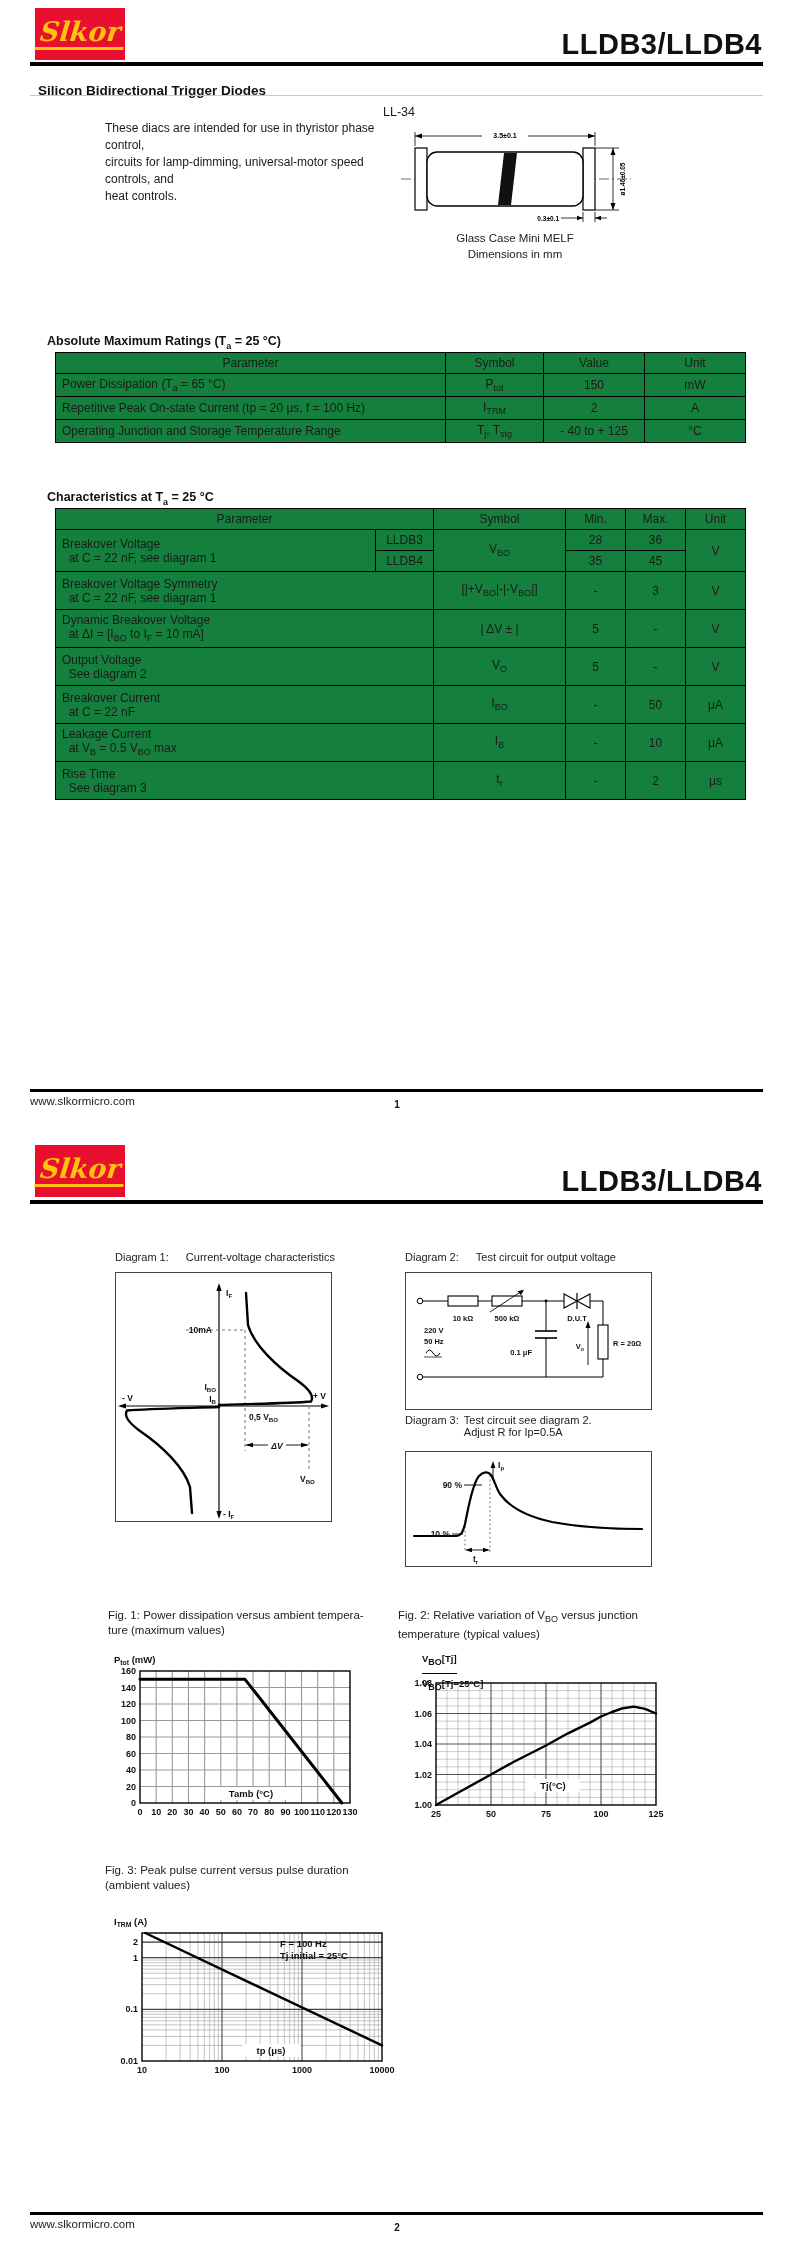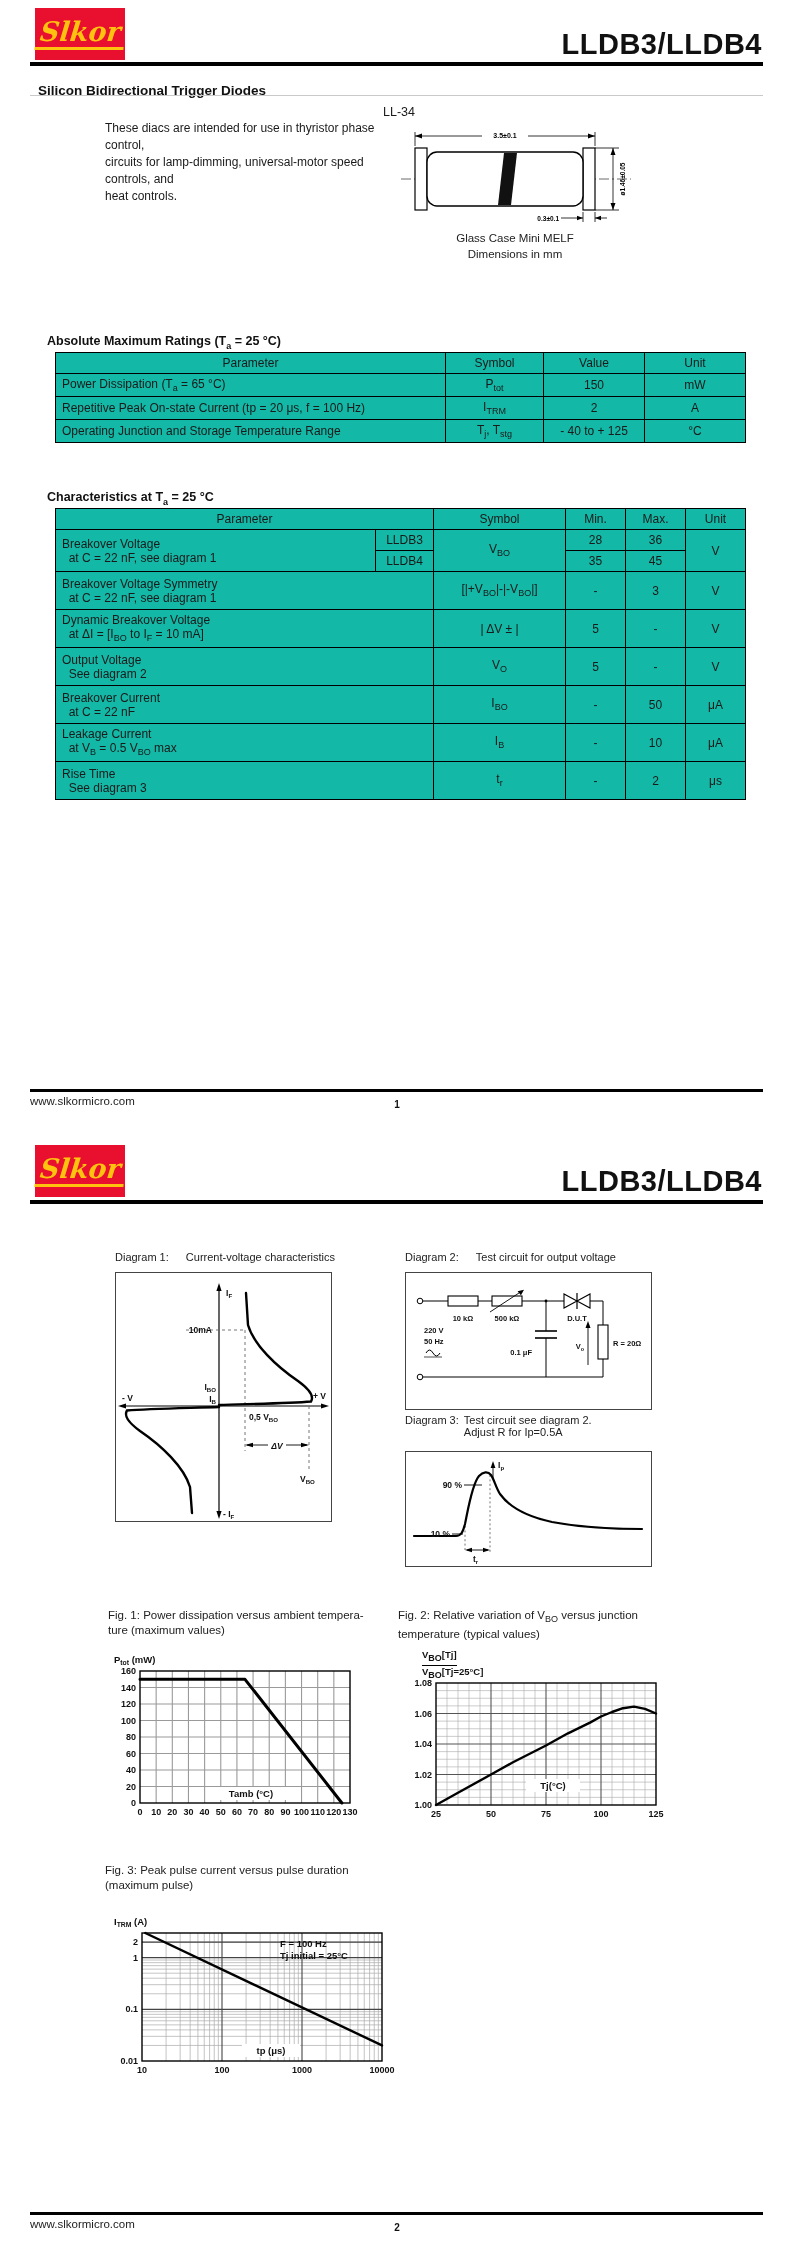"Parameter" table { background: #14b8a6 -> #15803d }
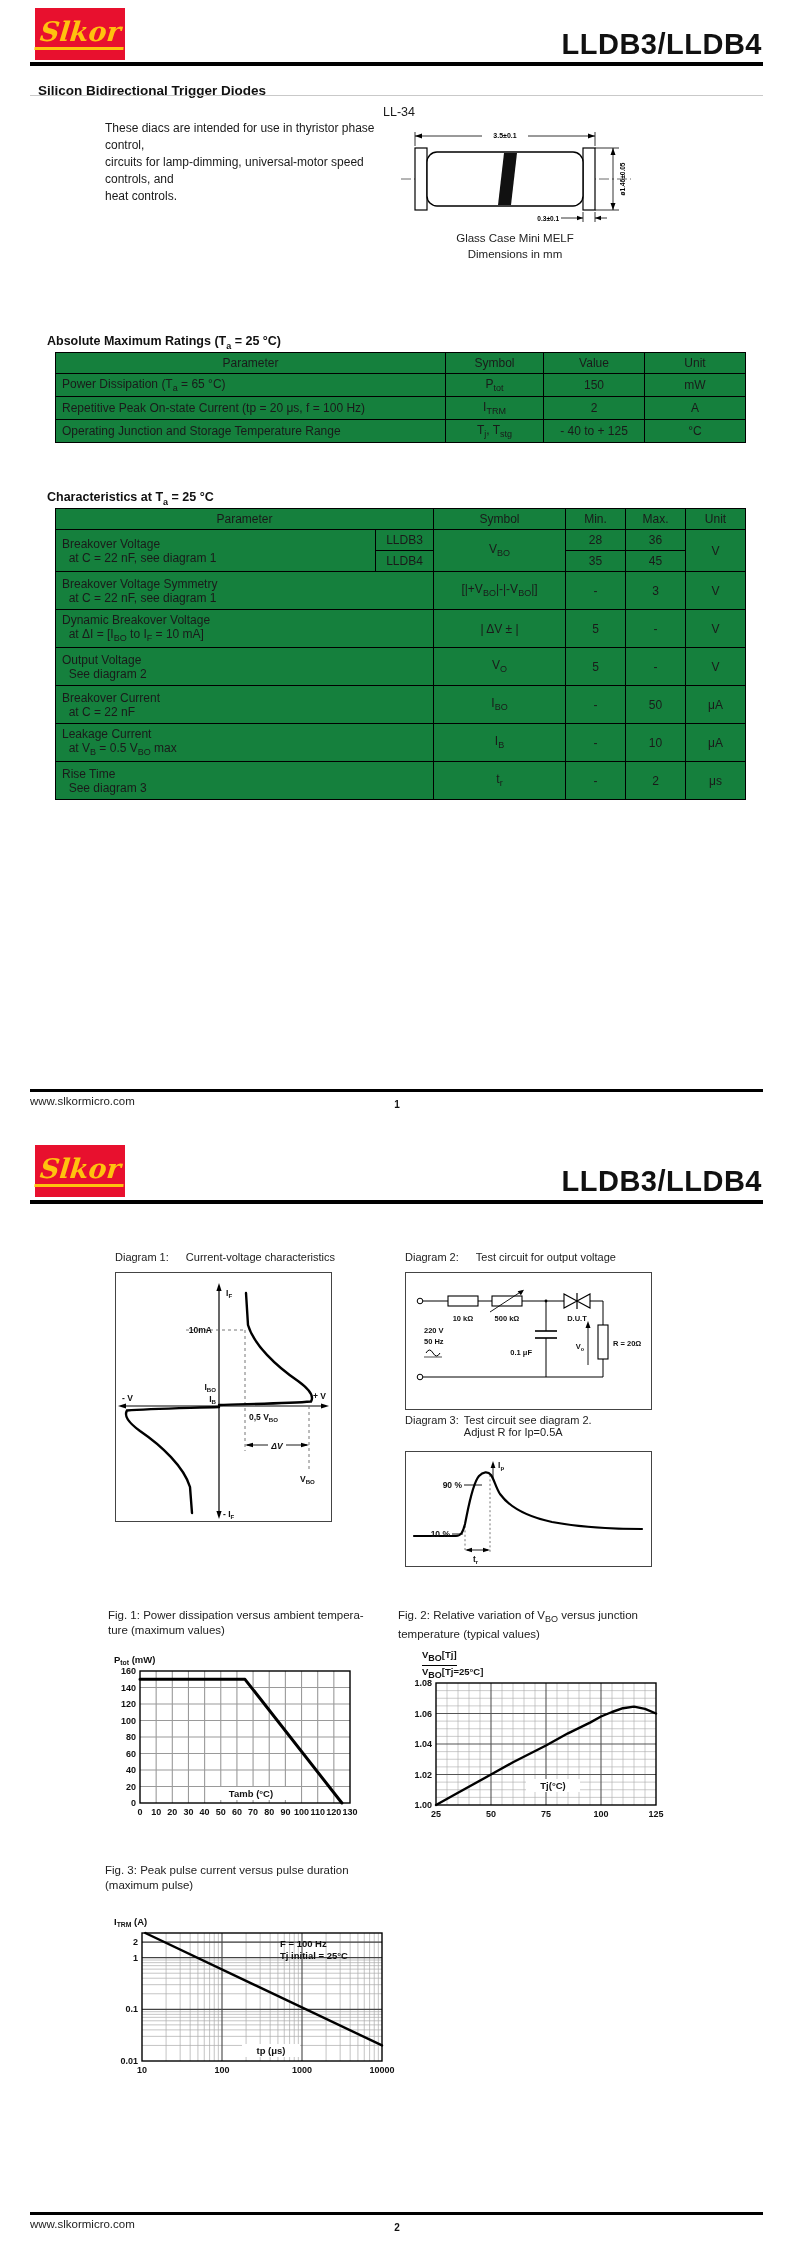"VBO[Tj]" .frac { line-height: 12px -> 20px }
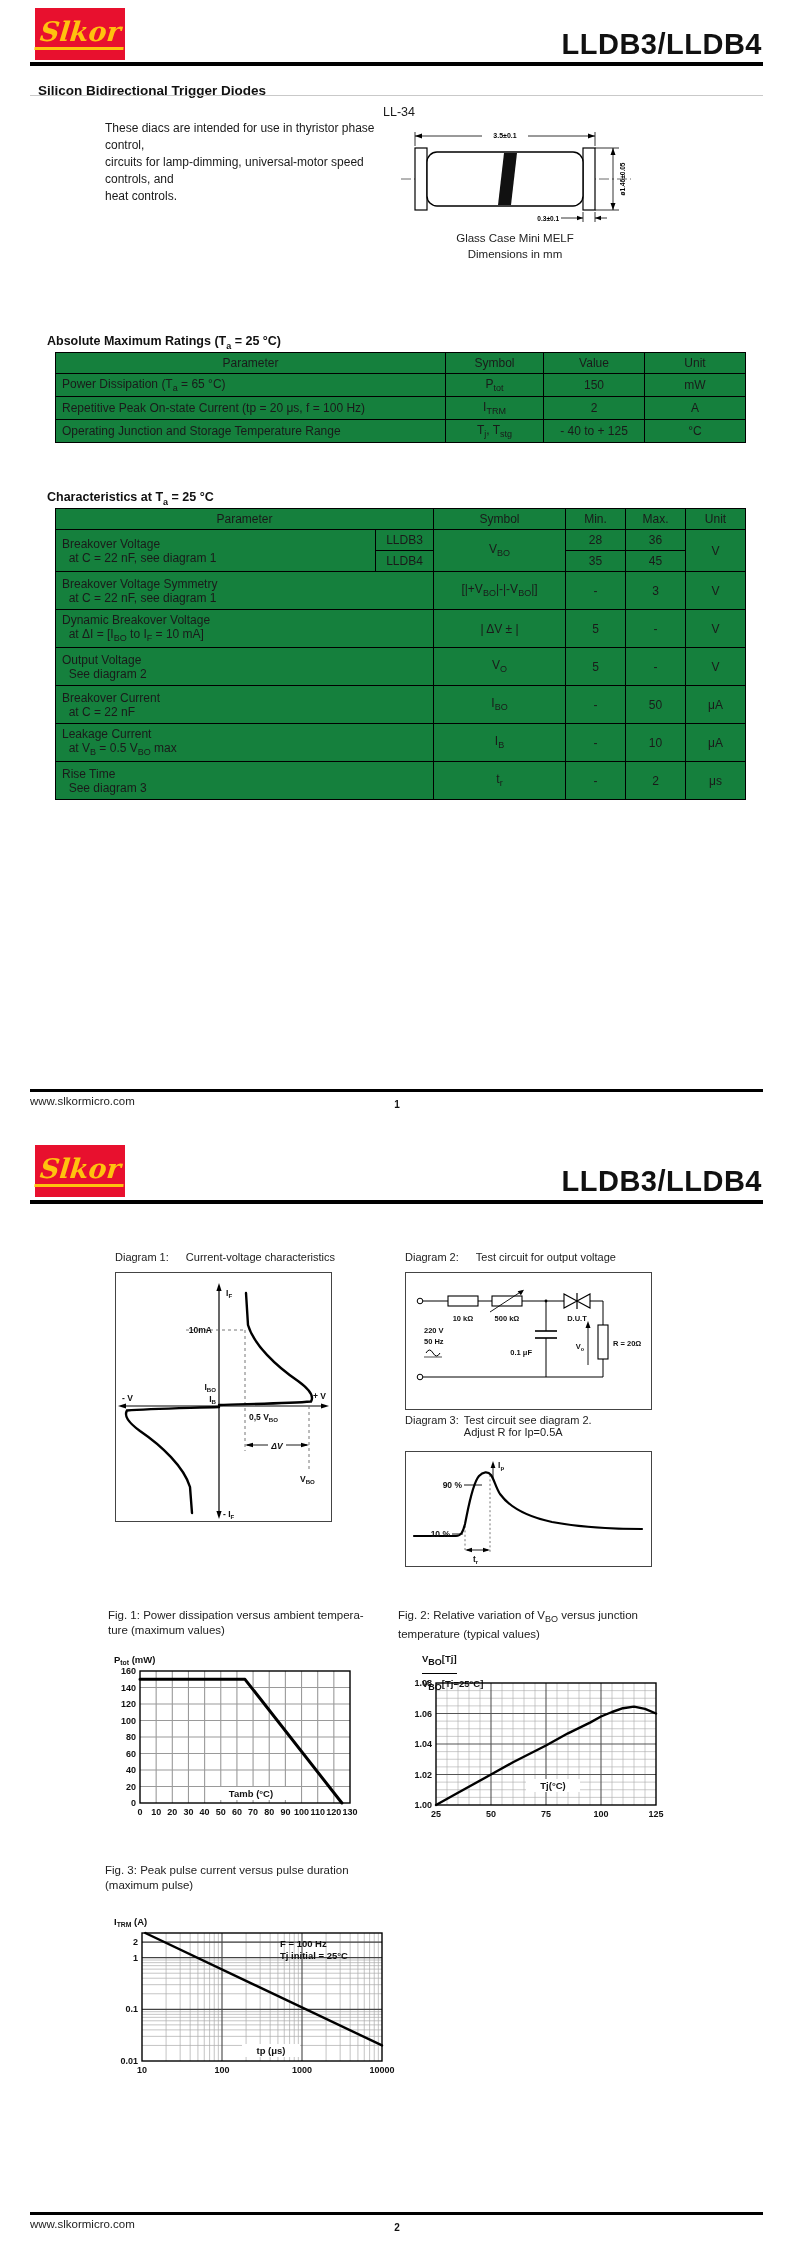"(maximum pulse)" div { text: maximum pulse -> ambient values }
